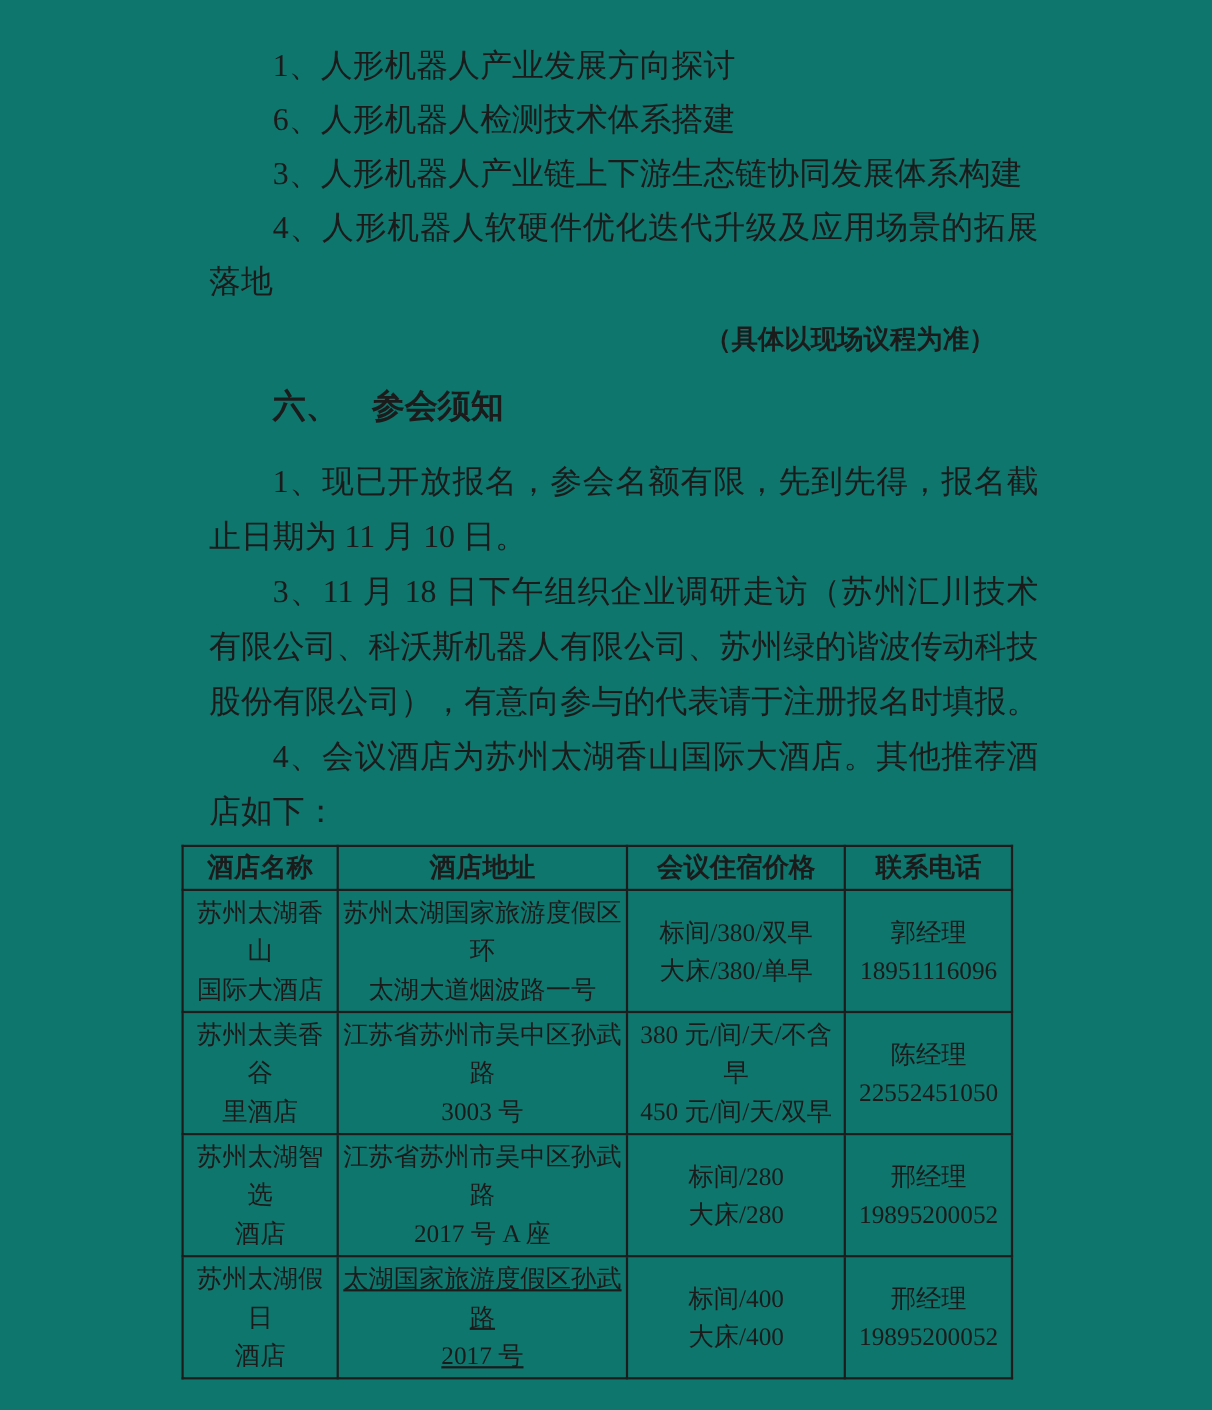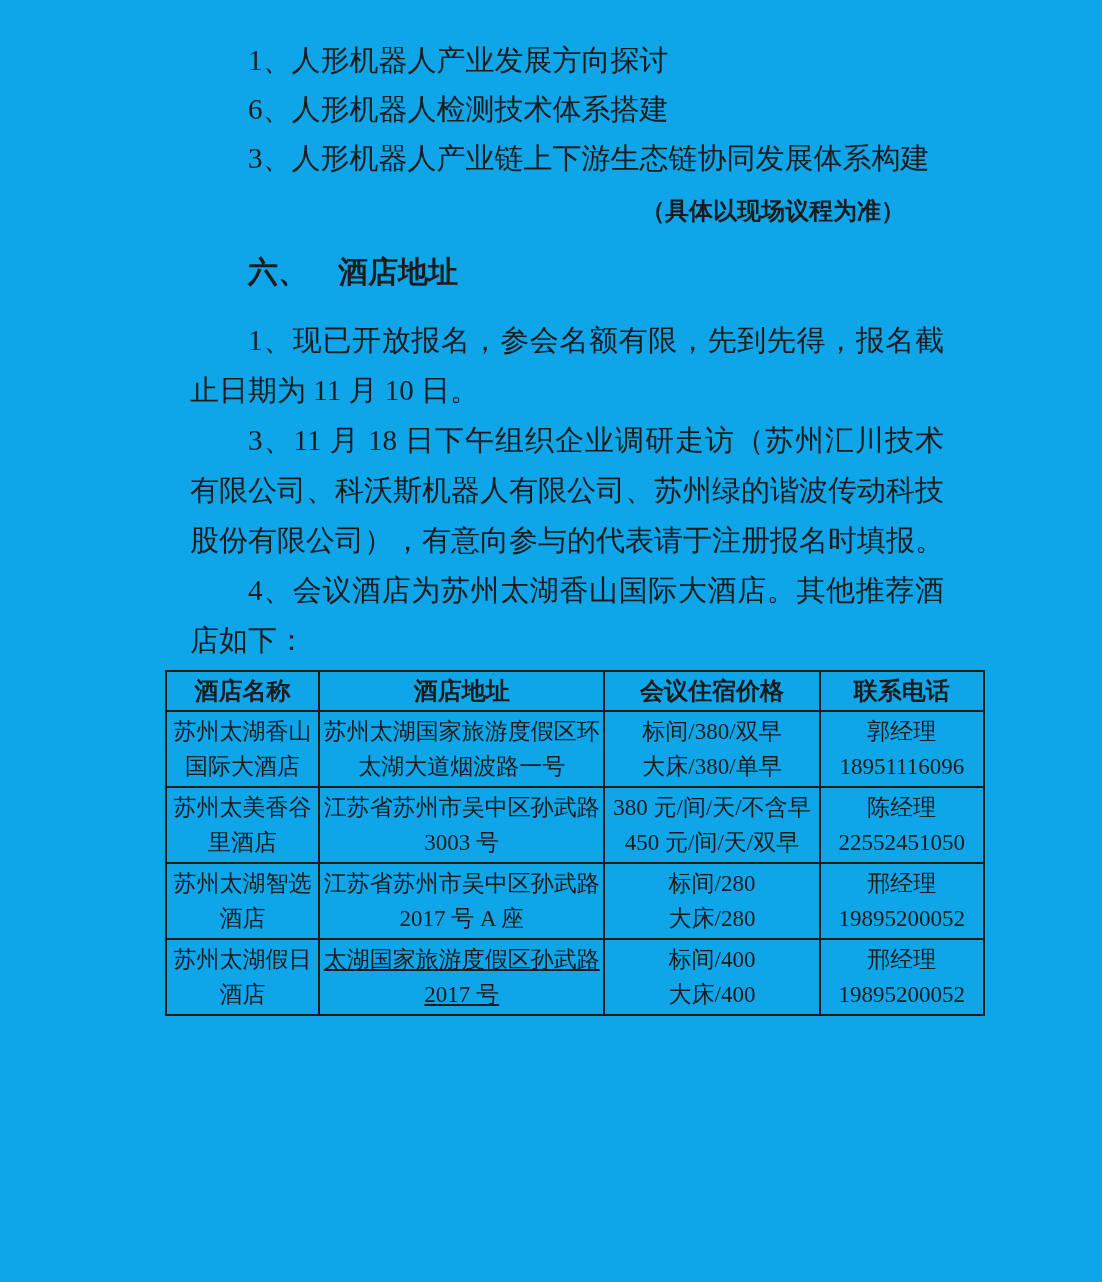"1、人形机器人产业发展方向探讨" div.page { background: #0ea5e9 -> #0f766e }
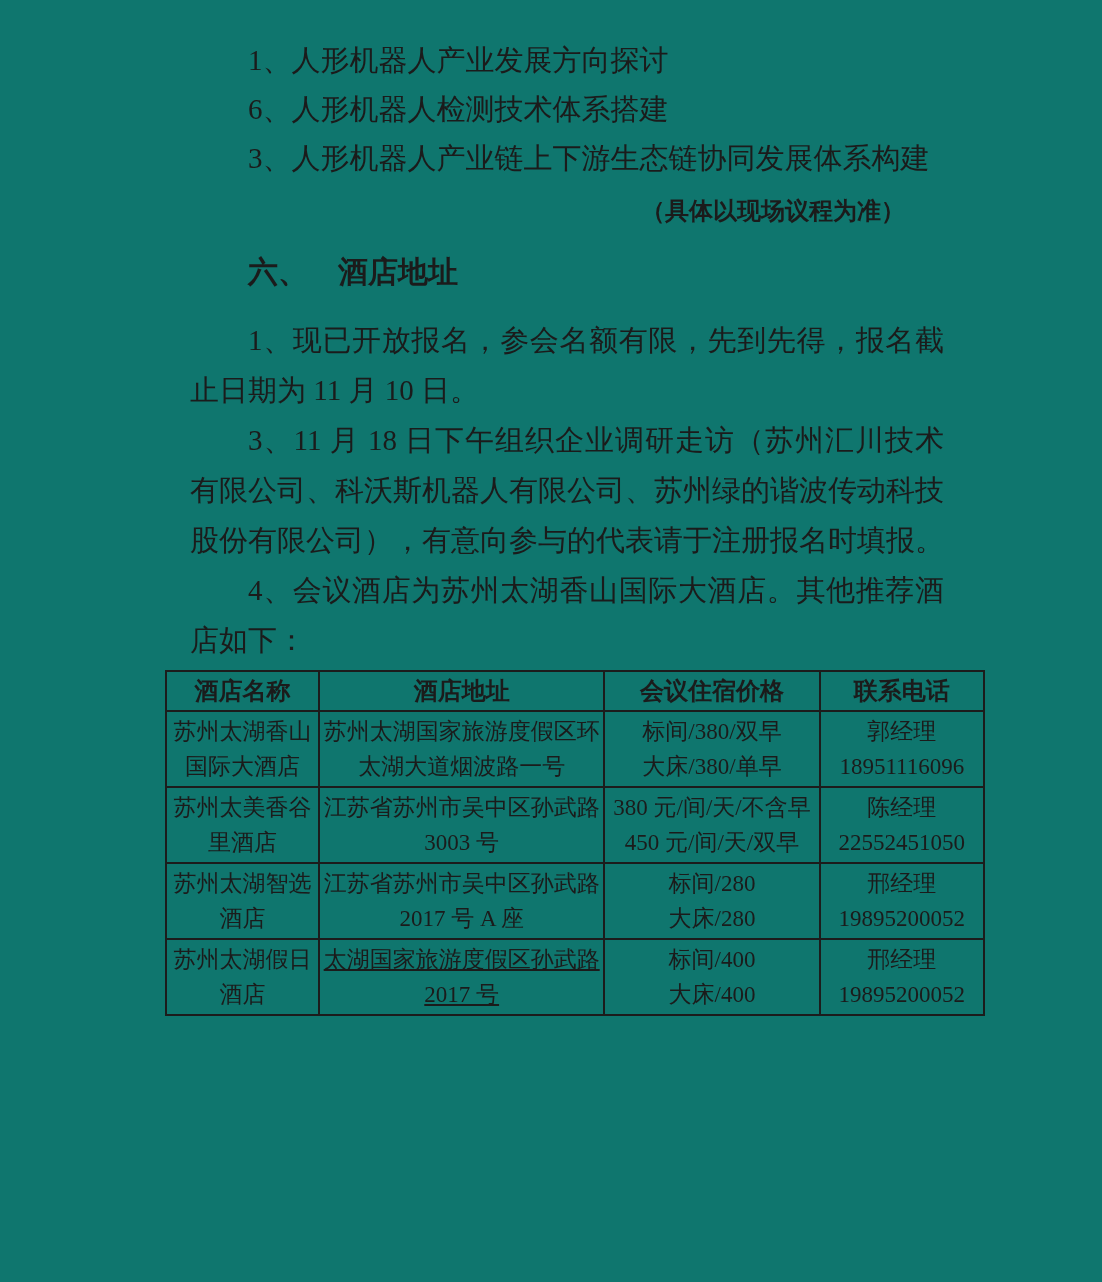"4、人形机器人软硬件优化迭代升级及应用场景的拓展落地" p.agenda-item { html: none -> <p>4、人形机器人软硬件优化迭代升级及应用场景的拓展落地</p> }
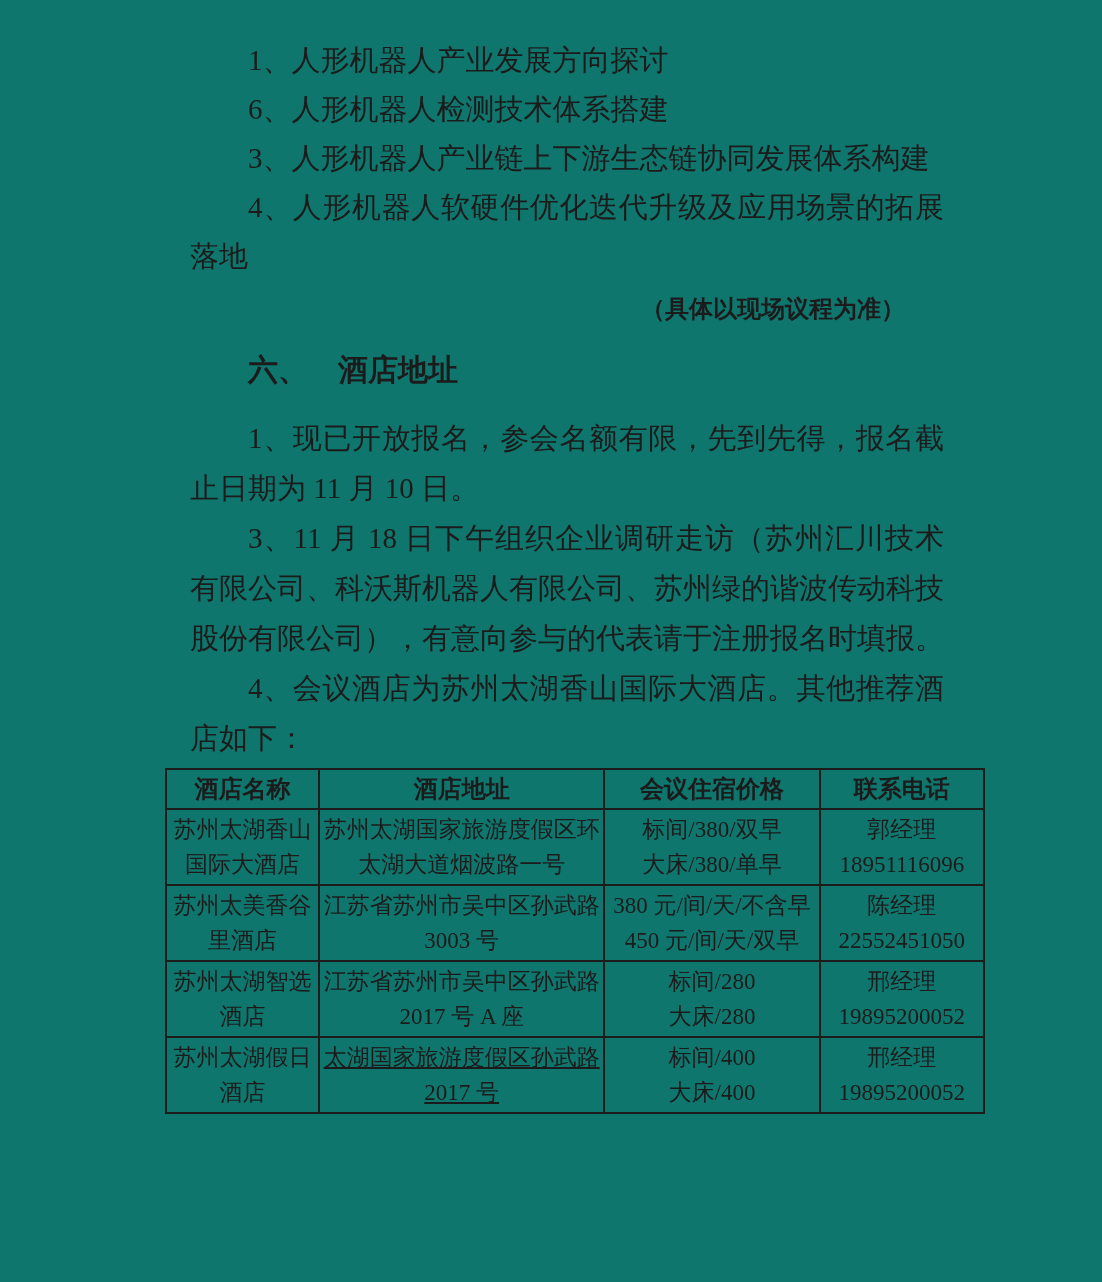"六、 酒店地址" h2.section-heading { text: 酒店地址 -> 参会须知 }
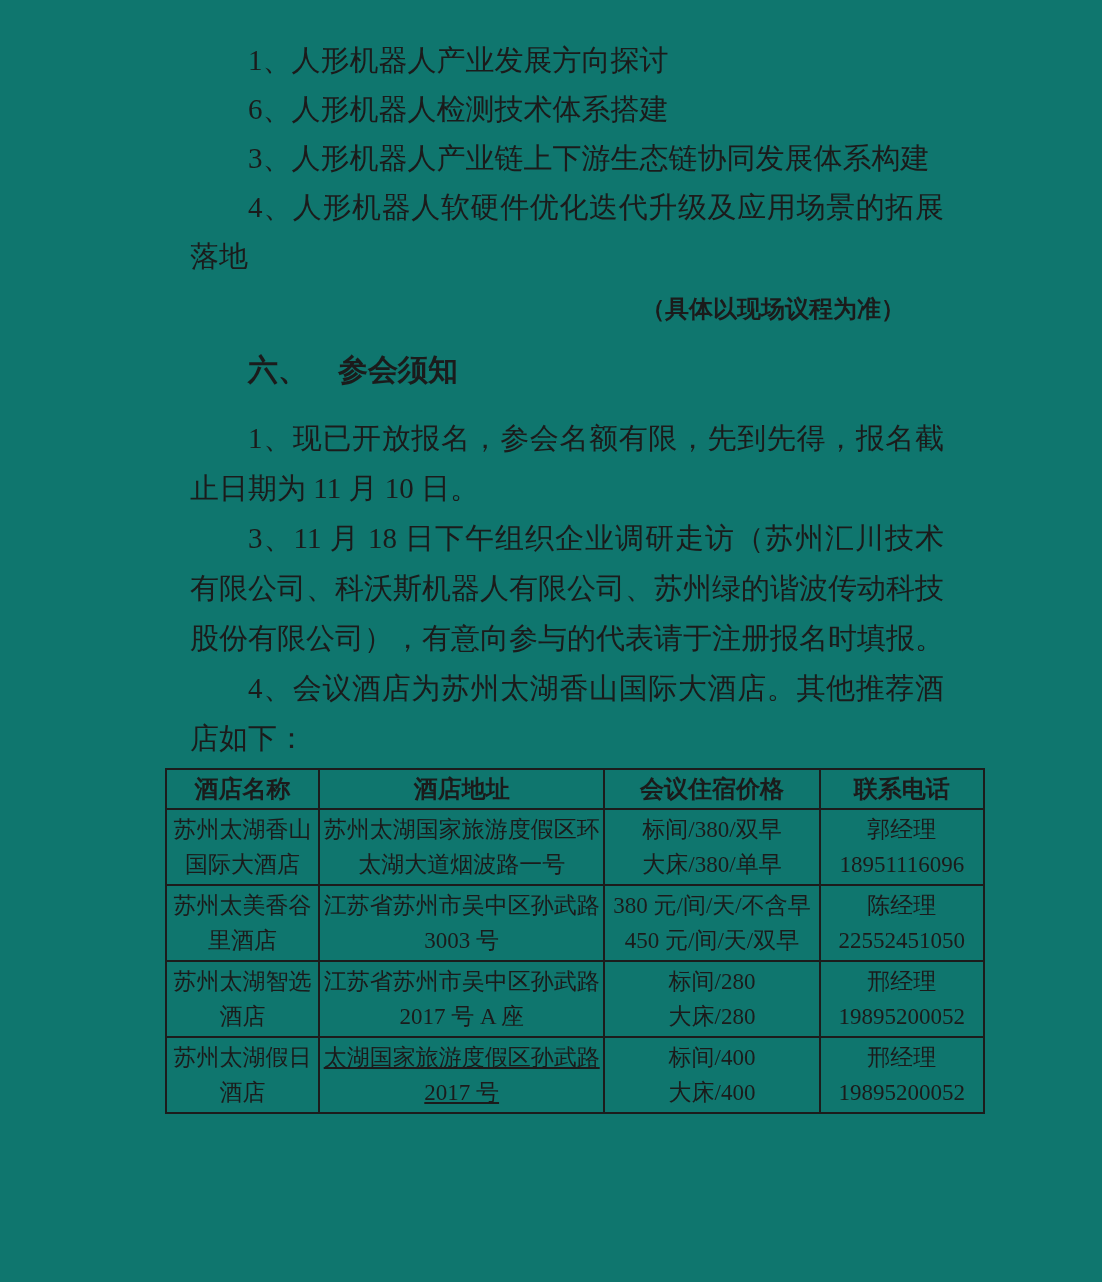"酒店名称" table.hotel-table { width: 820px -> 756px }
